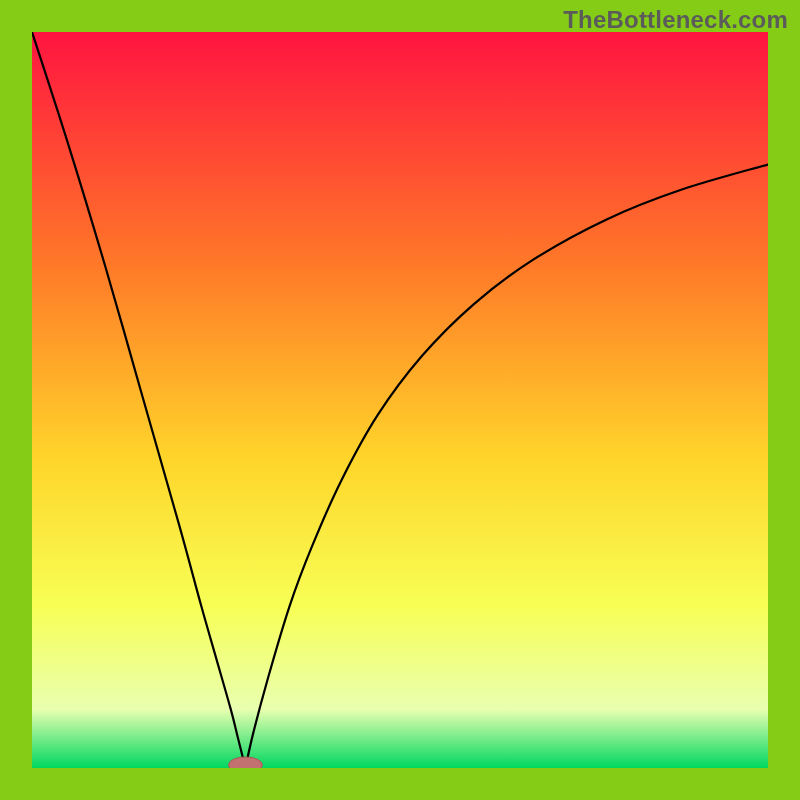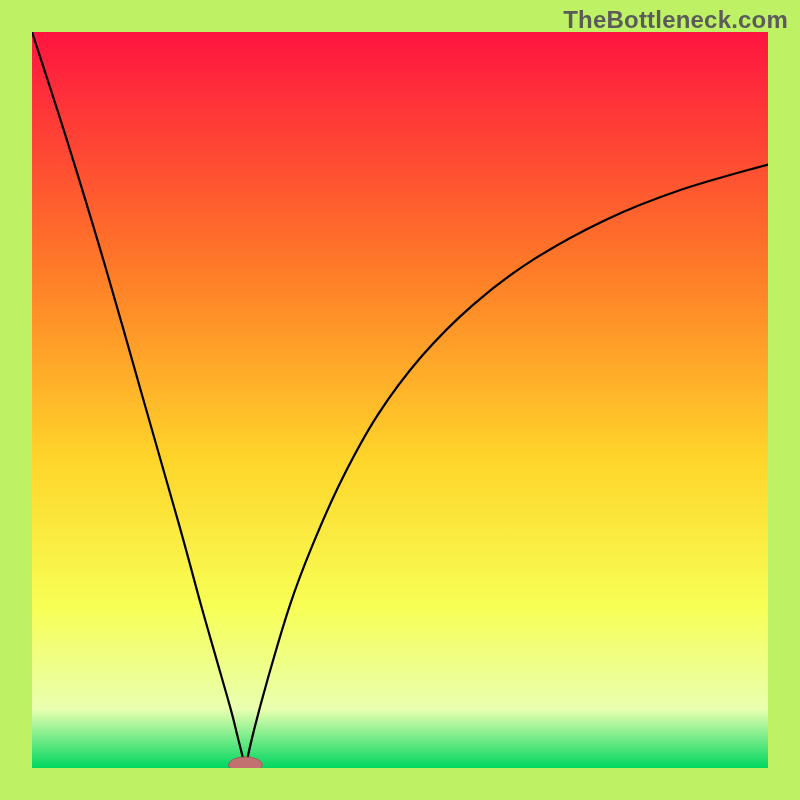"TheBottleneck.com" .frame { background: #bef264 -> #84cc16 }
